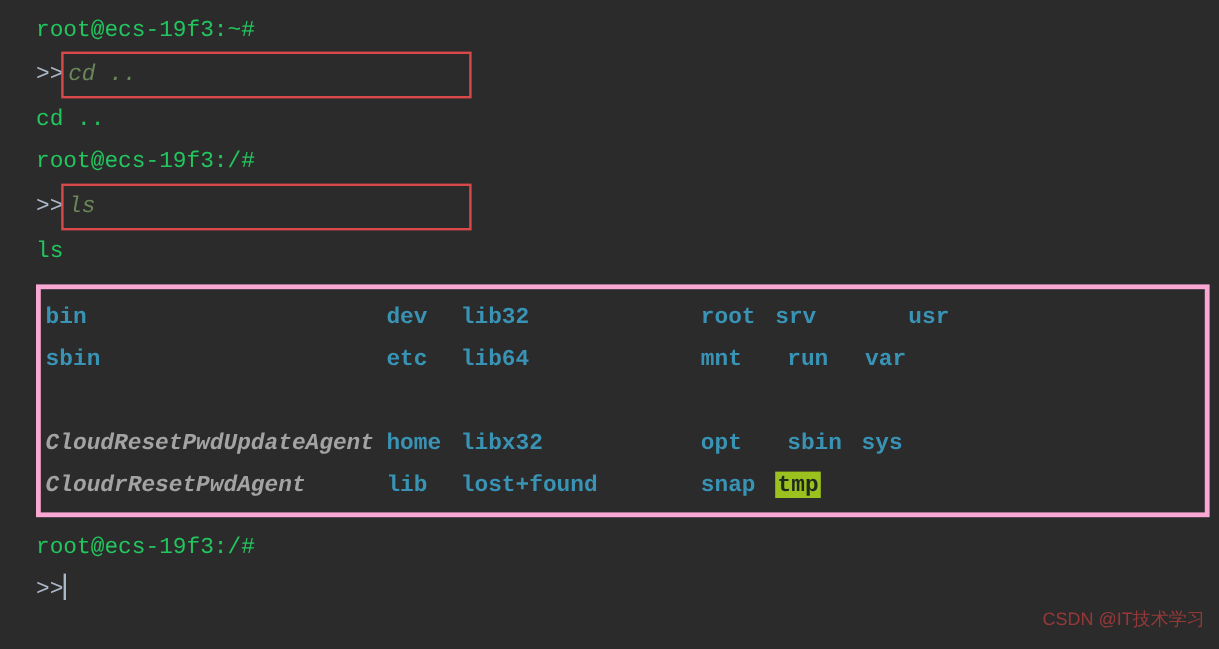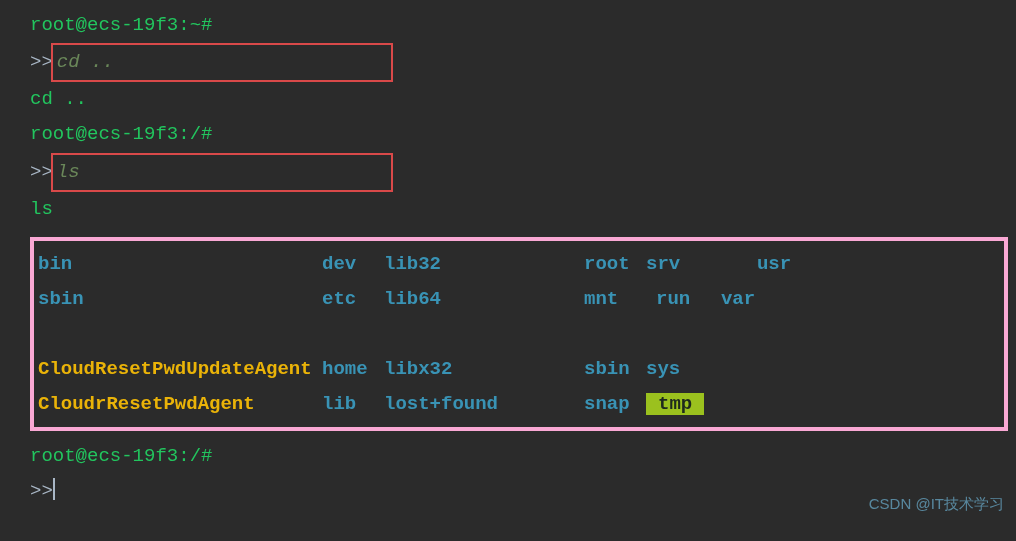"CloudResetPwdUpdateAgent" .dir-blue { color: #eab308 -> #a3a3a3; font-style: none -> italic }
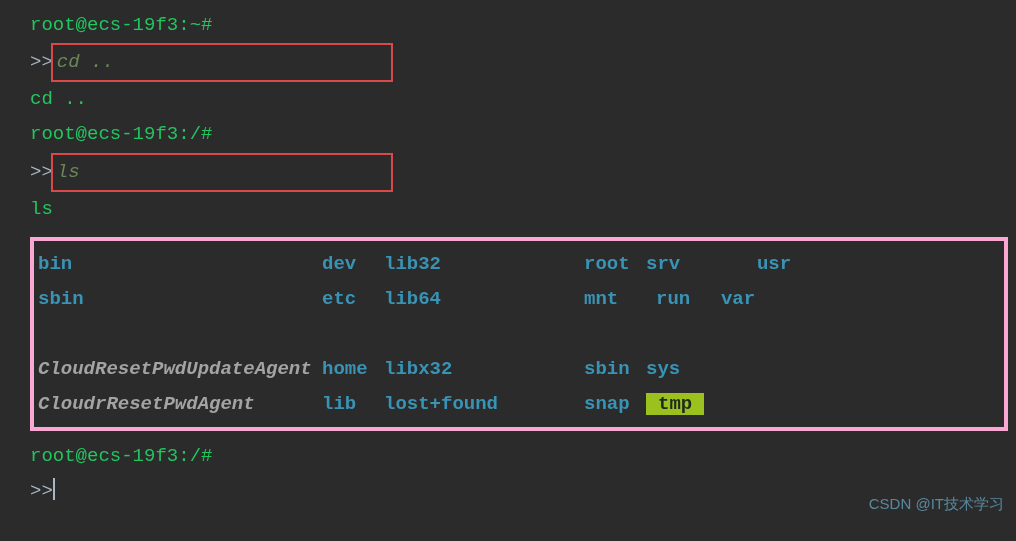"opt" span.col4 { html: none -> <span>opt</span> }
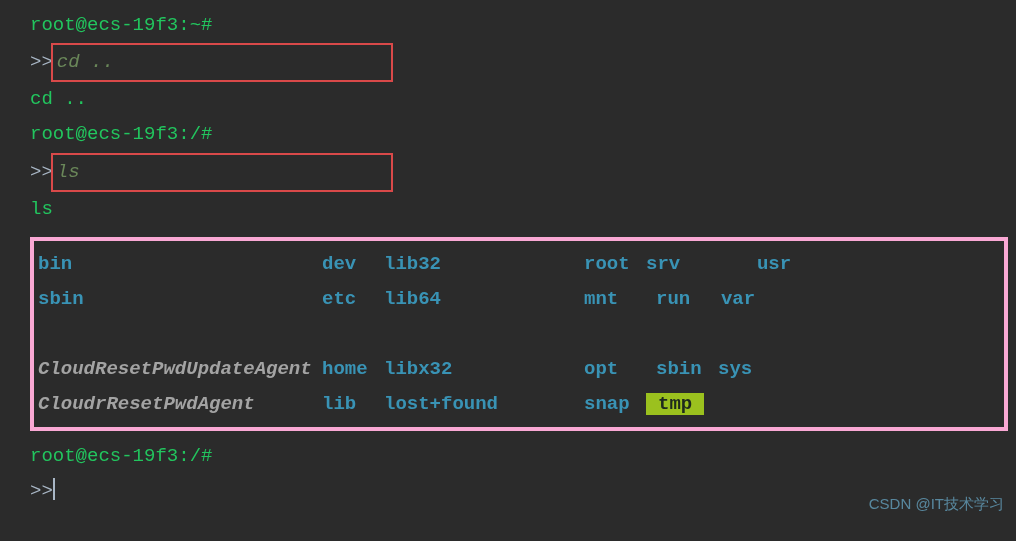"tmp" .tmp-hl { padding: 0 12px -> 0 2px }
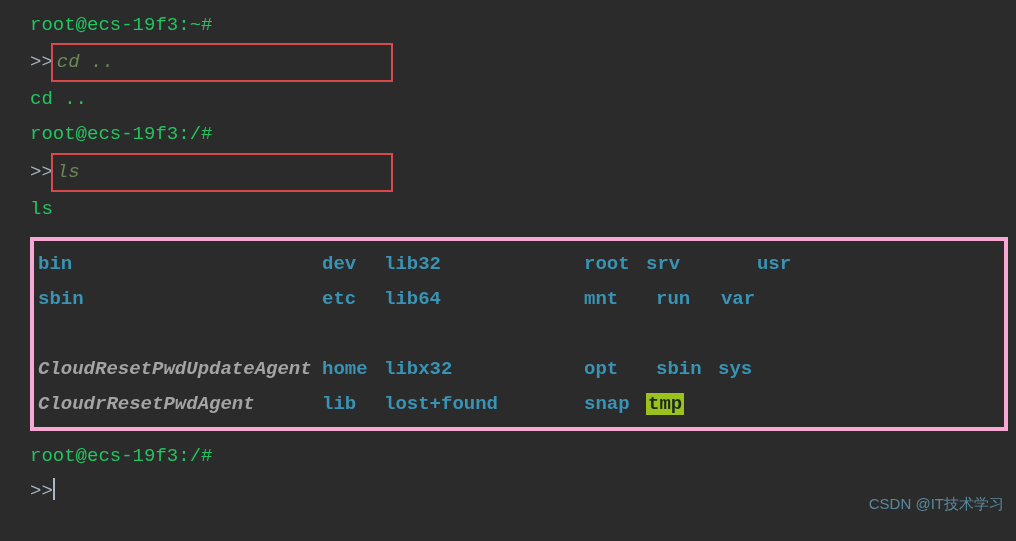"CSDN @IT技术学习" .watermark { bottom: 23px -> 10px; color: #7dd3fc -> #ef4444 }
